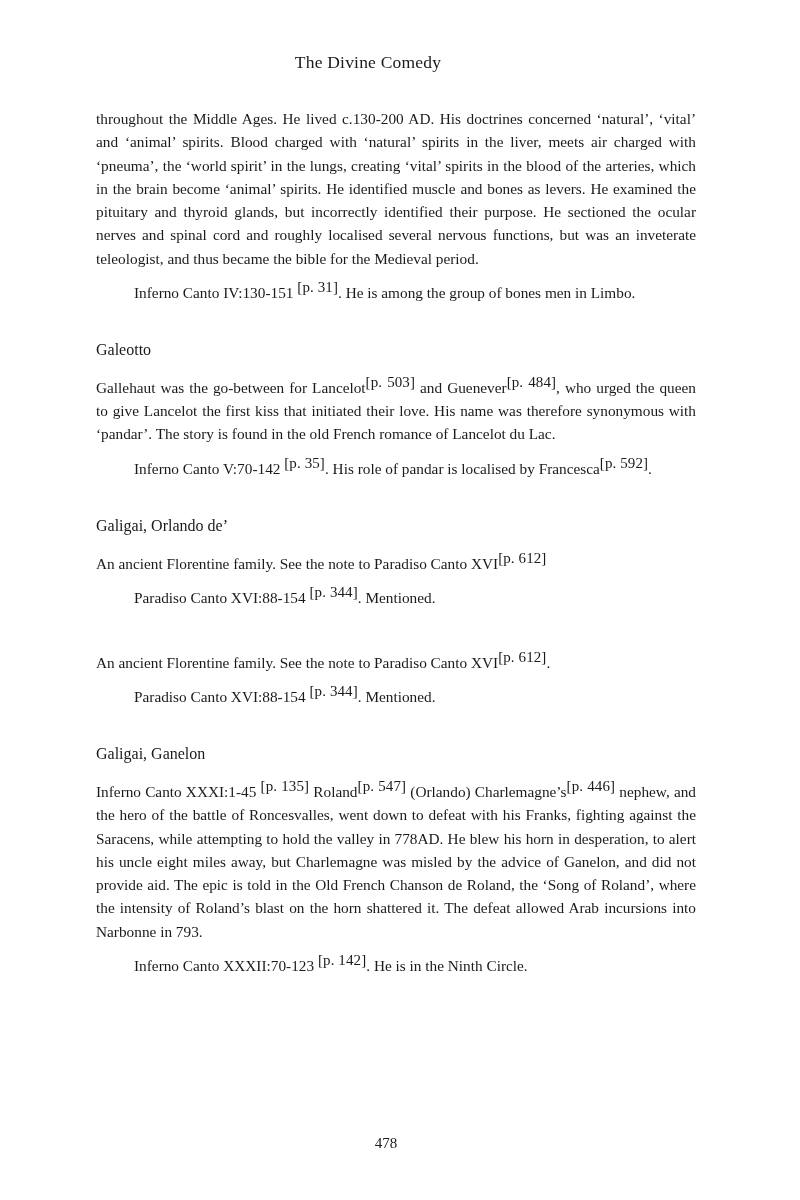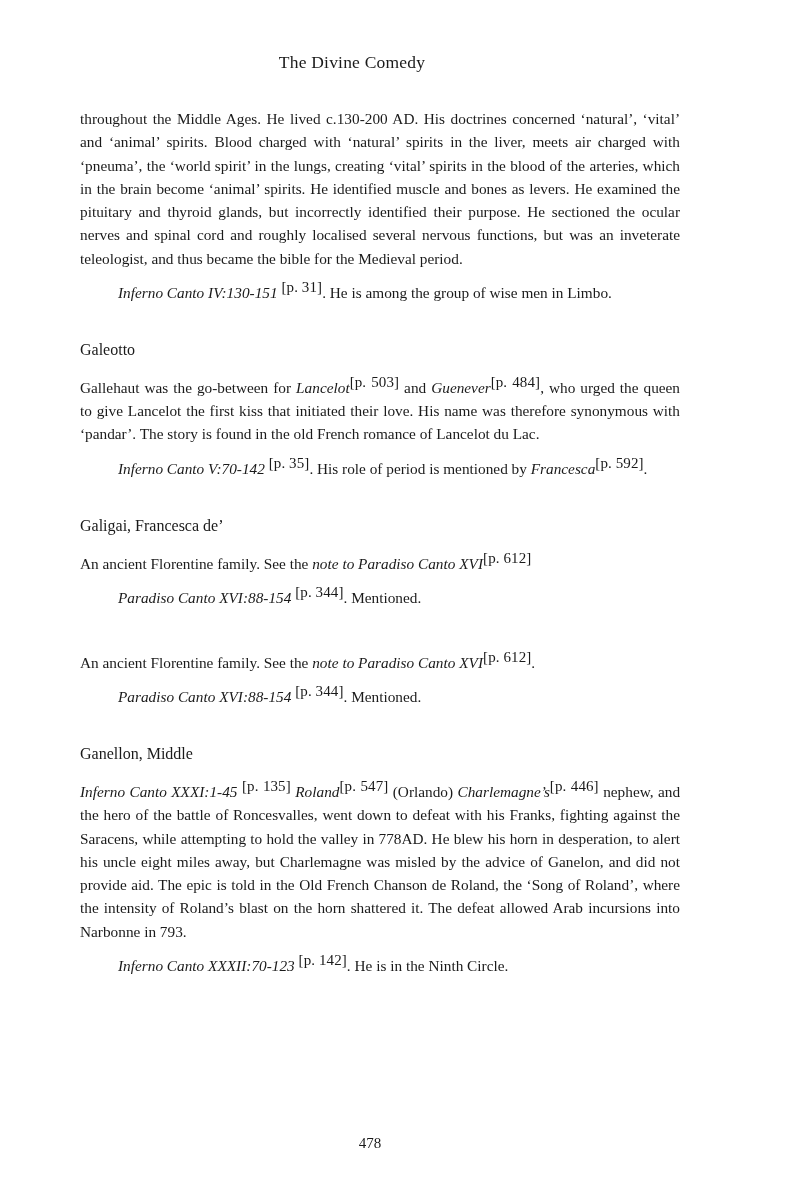"The Divine Comedy" .page { margin-left: none -> 16px }
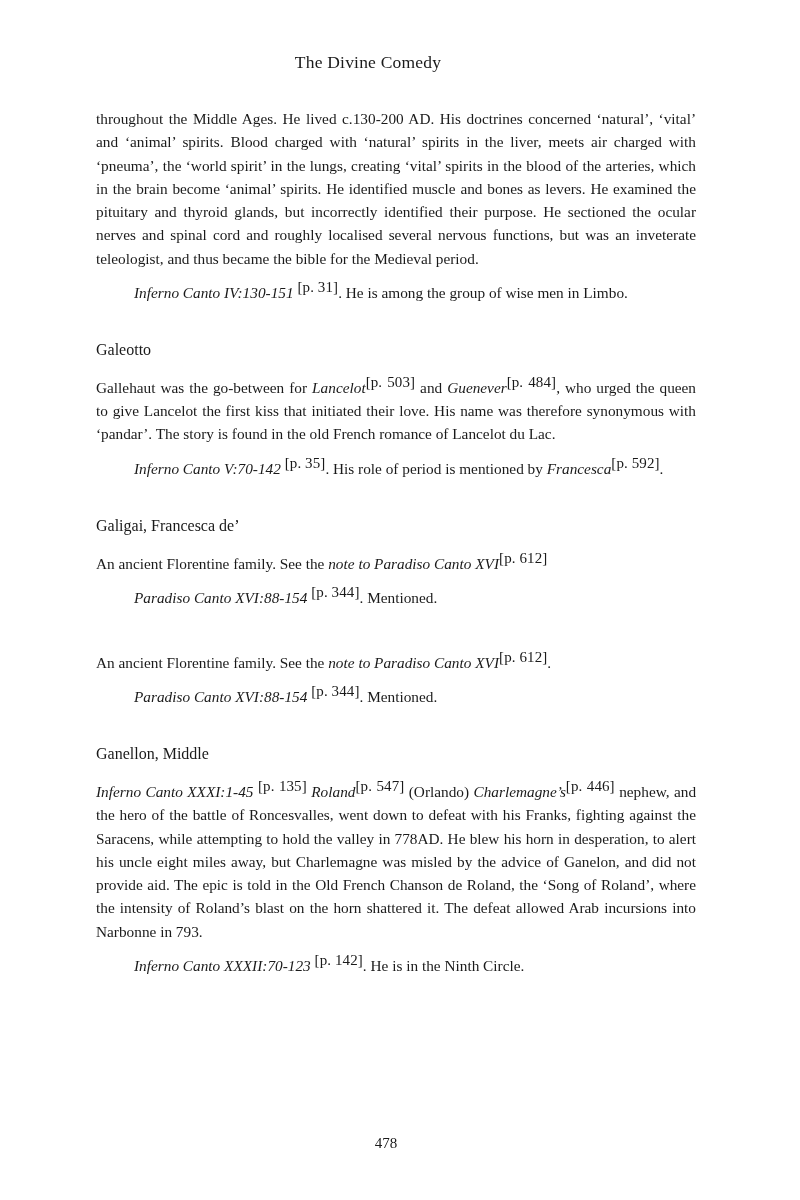"Inferno Canto IV:130-151" .ital { font-style: italic -> none }
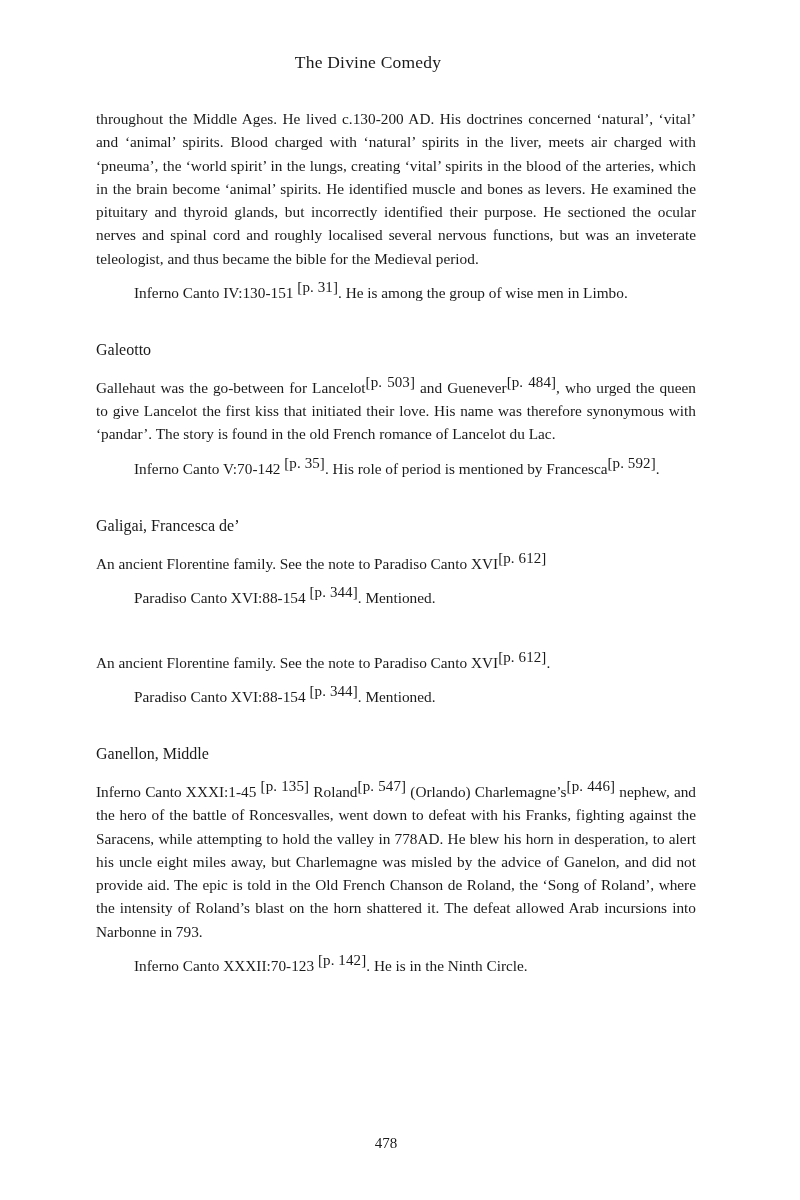". He is among the" span { text: wise -> bones }
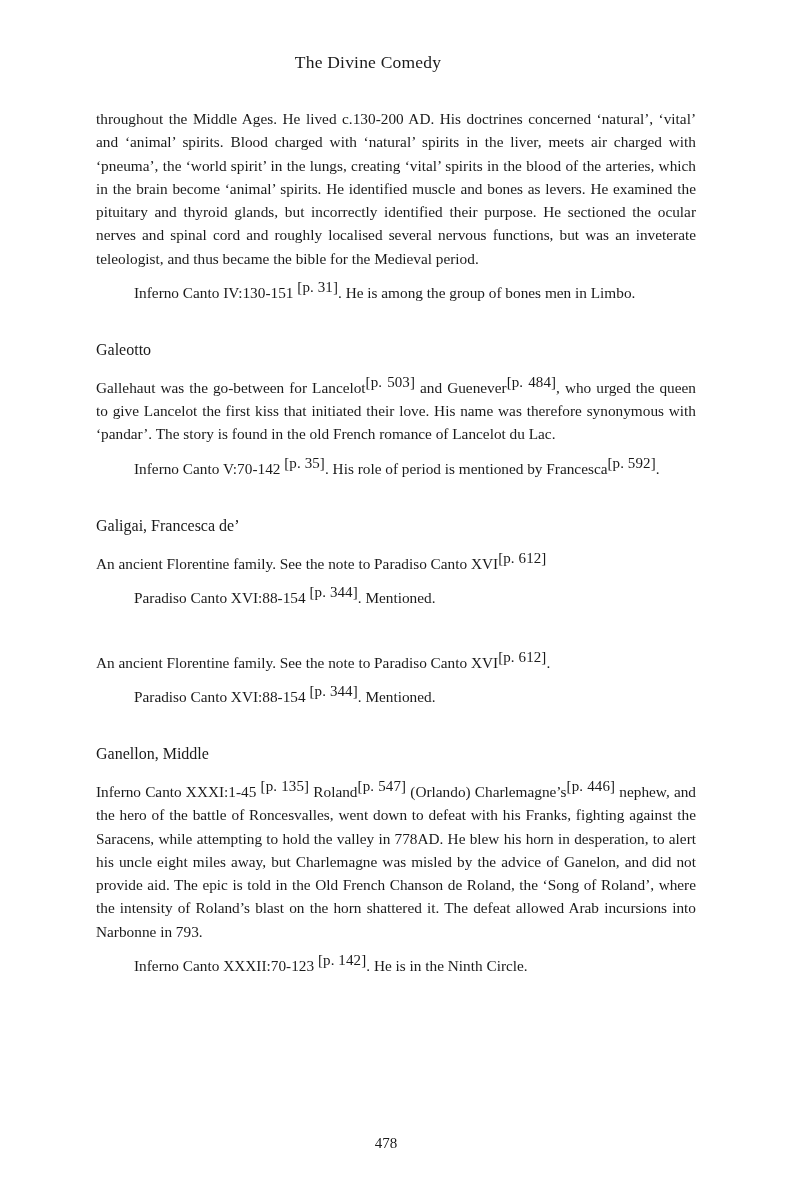". His role of period" span { text: period is mentioned -> pandar is localised }
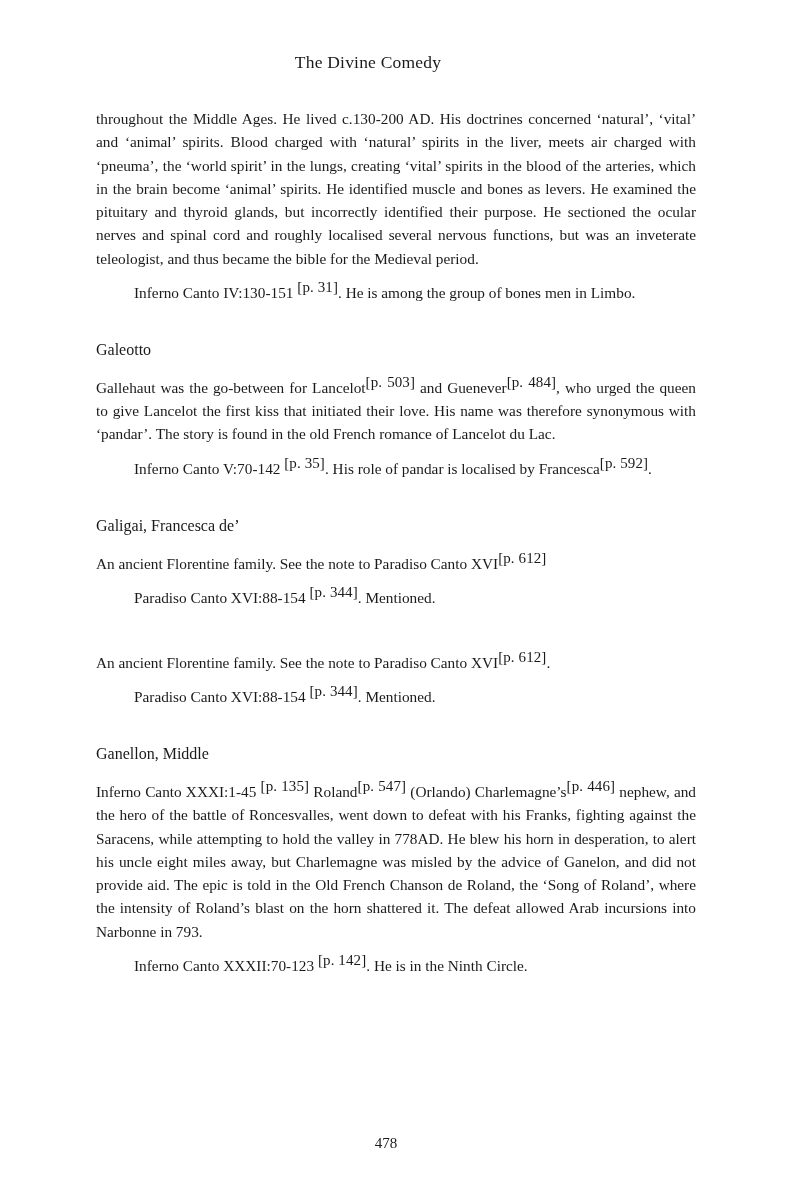"Galigai, Francesca de’" h2.entry { text: Francesca -> Orlando }
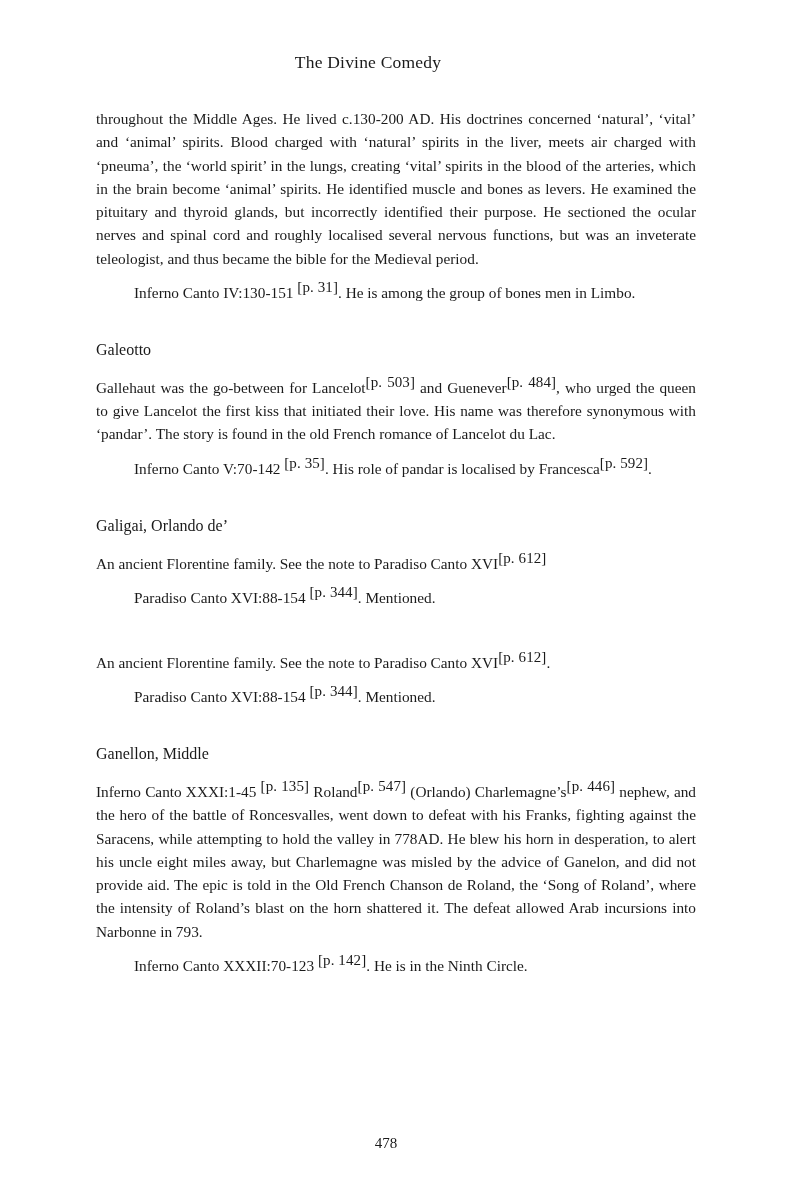"Ganellon, Middle" h2.entry { text: Ganellon, Middle -> Galigai, Ganelon }
